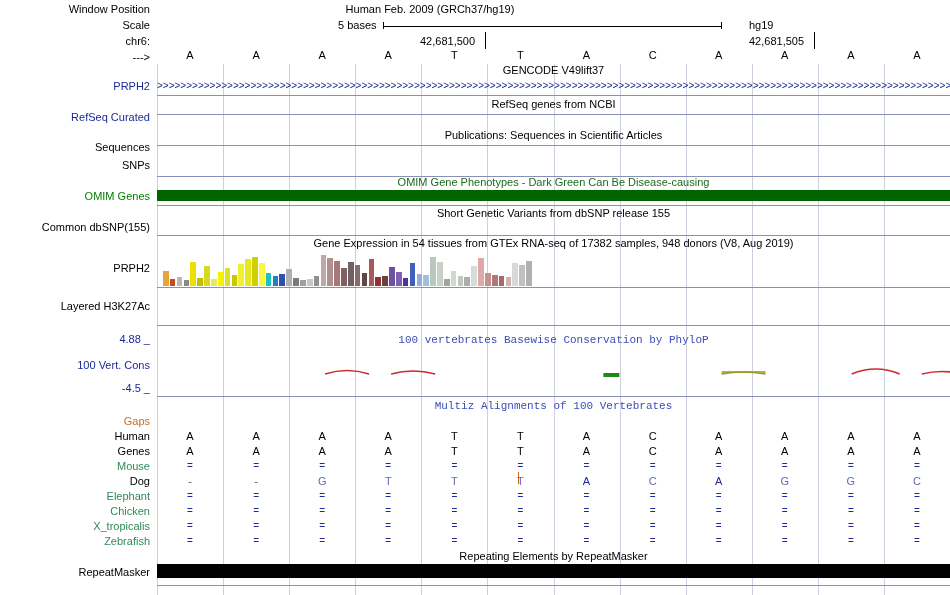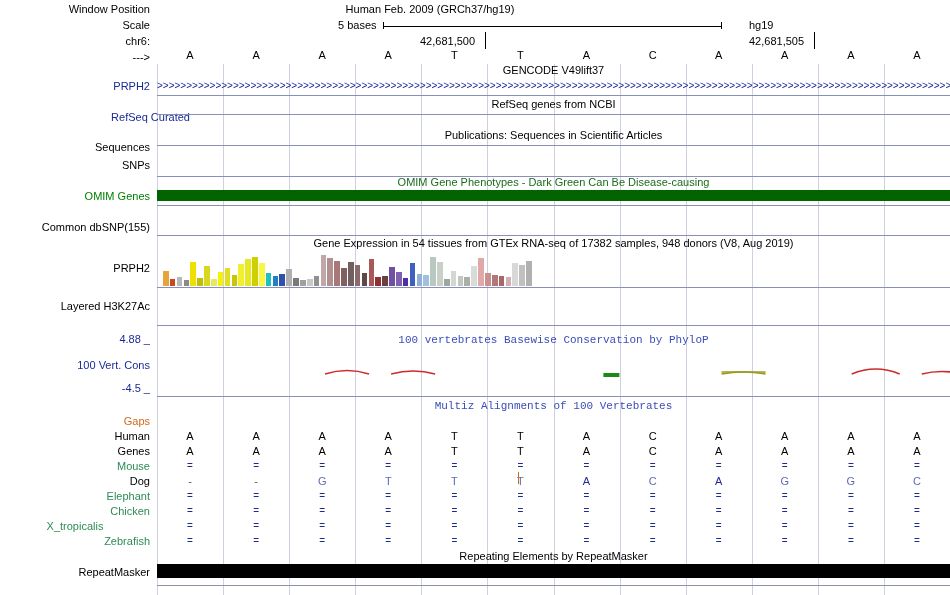"RefSeq Curated" div.abs { margin-left: 40px -> none }
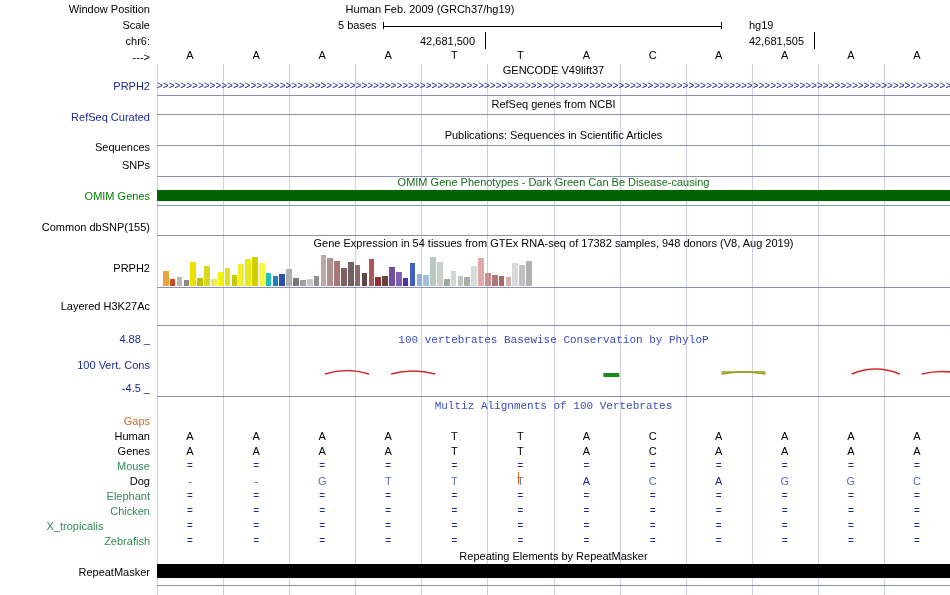"Short Genetic Variants from dbSNP" div.abs { html: none -> <div>Short Genetic Variants from dbSNP release 155</div> }
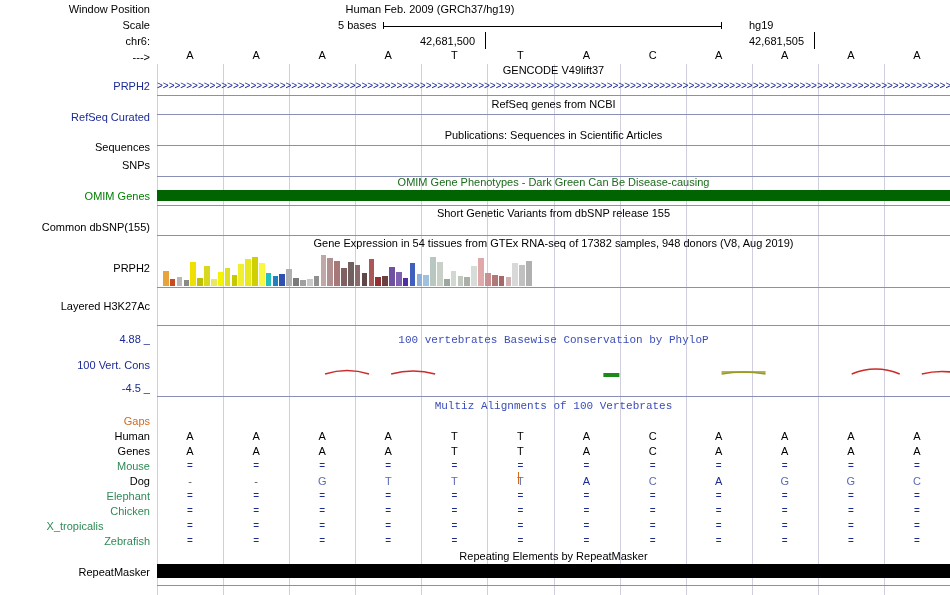"X_tropicalis" div.abs { text-align: center -> none }
